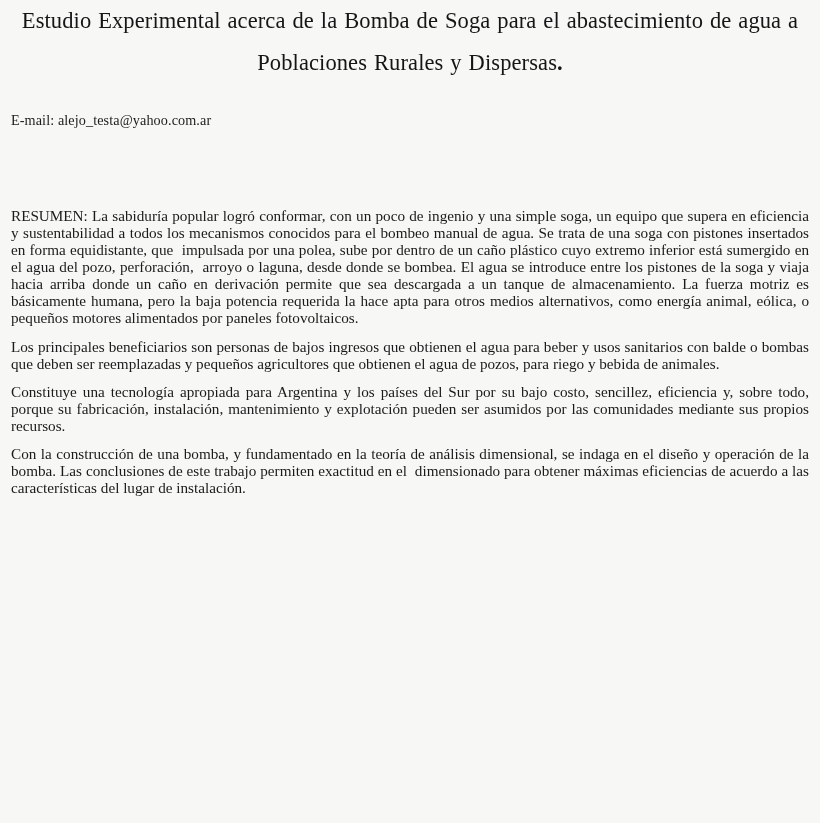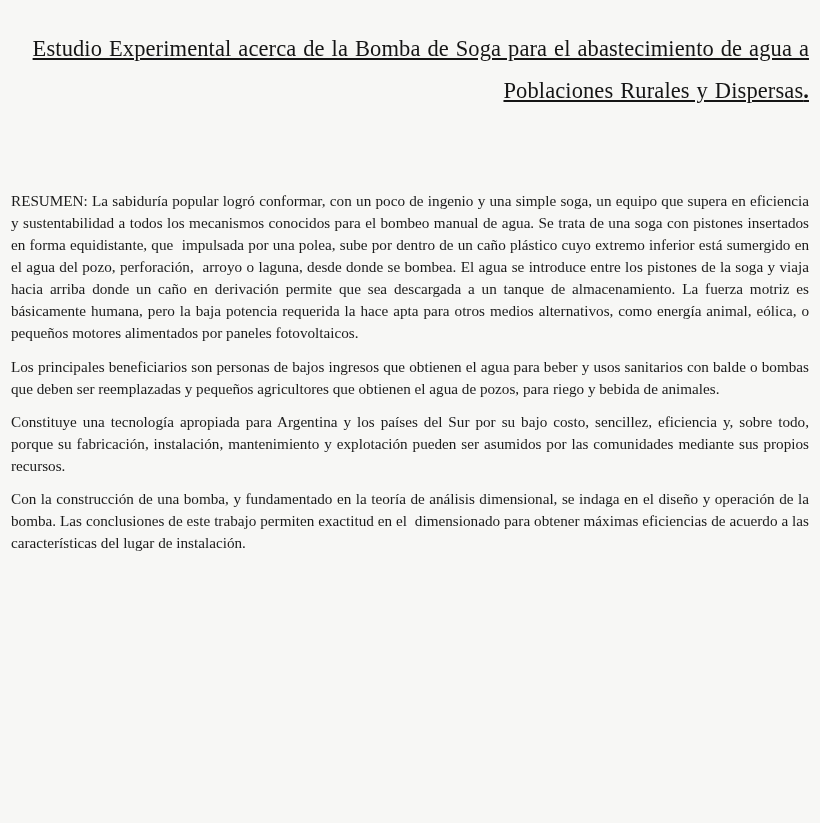"Estudio Experimental acerca de la" .title { padding-top: 28px -> none; text-align: right -> center; text-decoration: underline -> none }
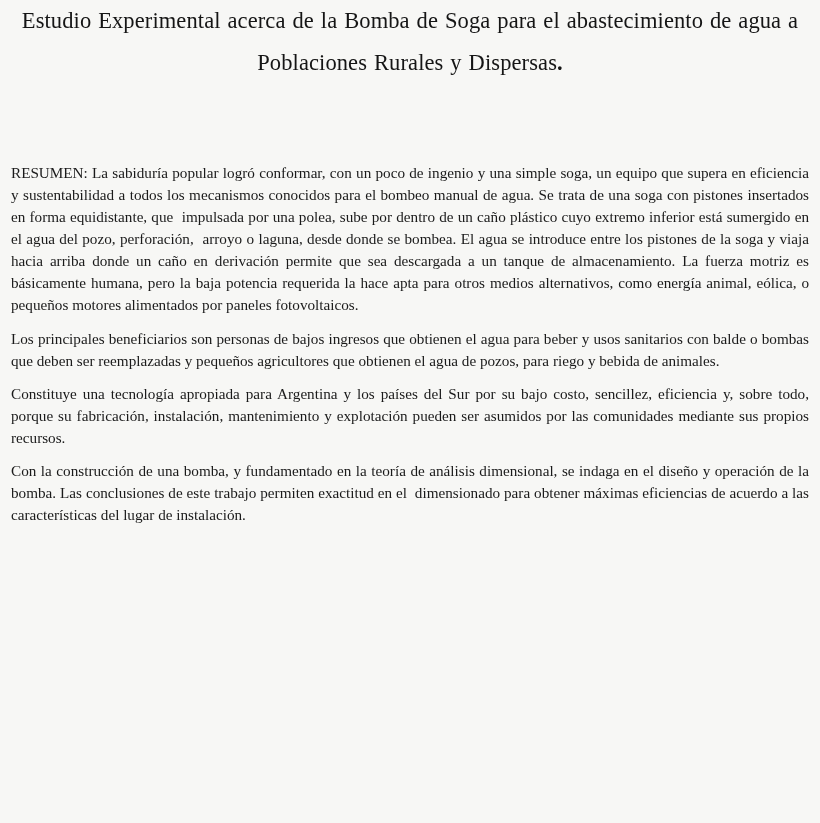"E-mail: alejo_testa@yahoo.com.ar" p.email { html: none -> <p>E-mail: alejo_testa@yahoo.com.ar</p> }
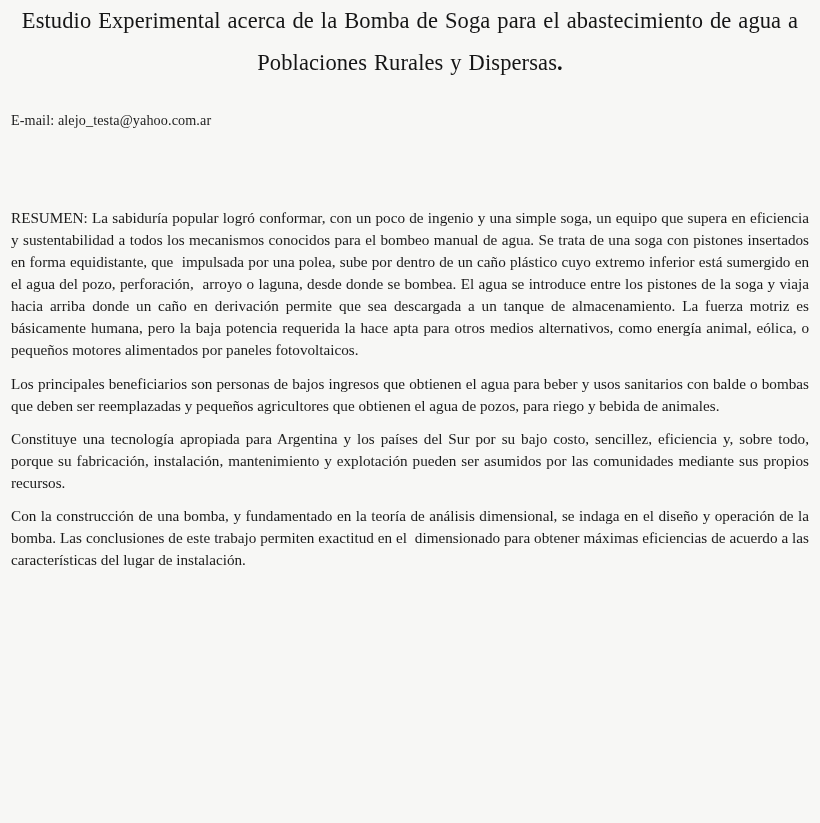"RESUMEN: La sabiduría popular logró" .abstract p { line-height: 22px -> 17px }
